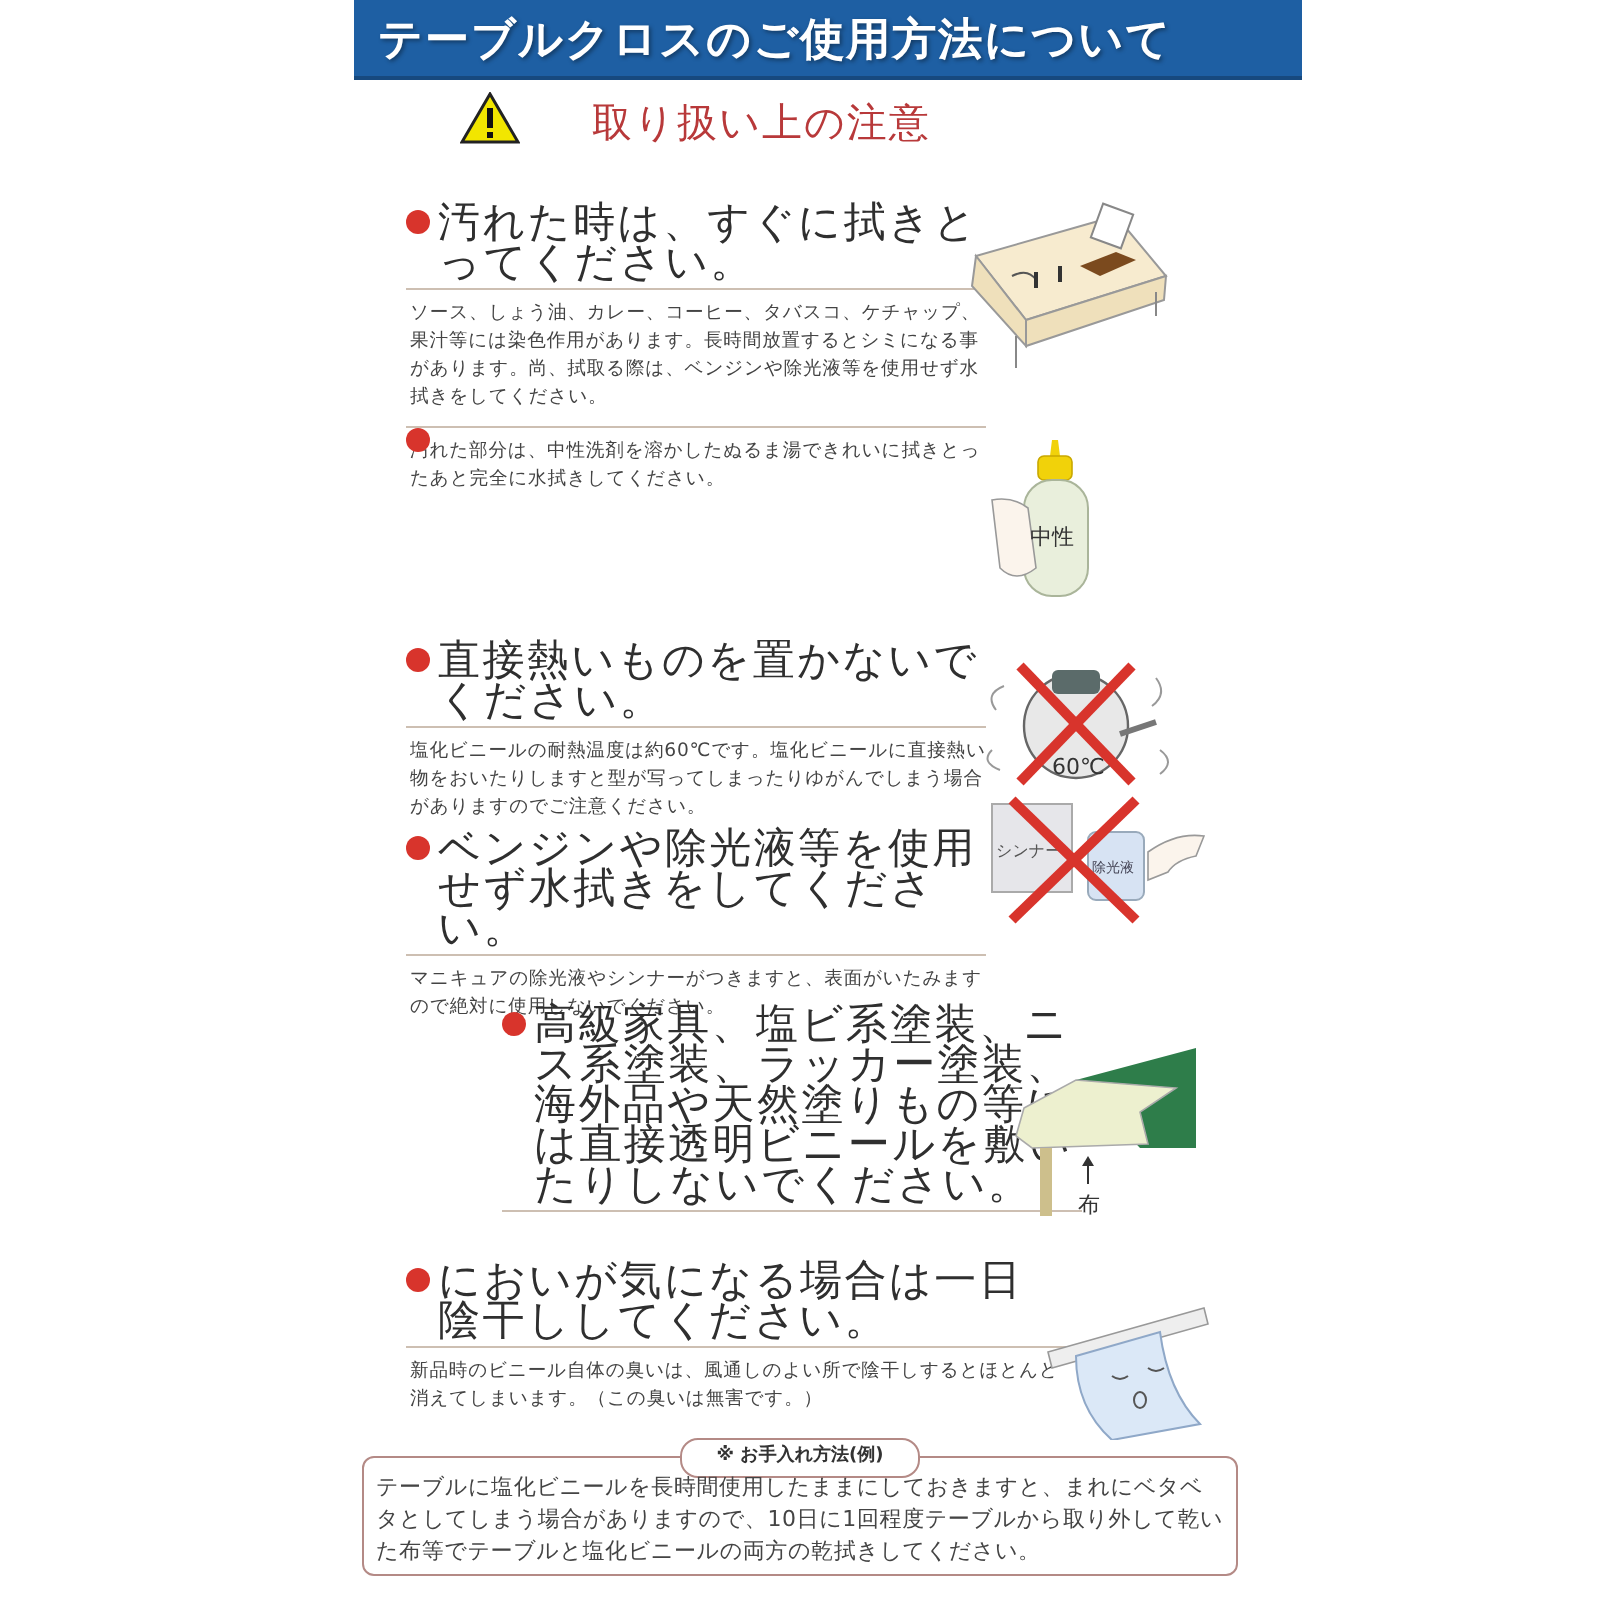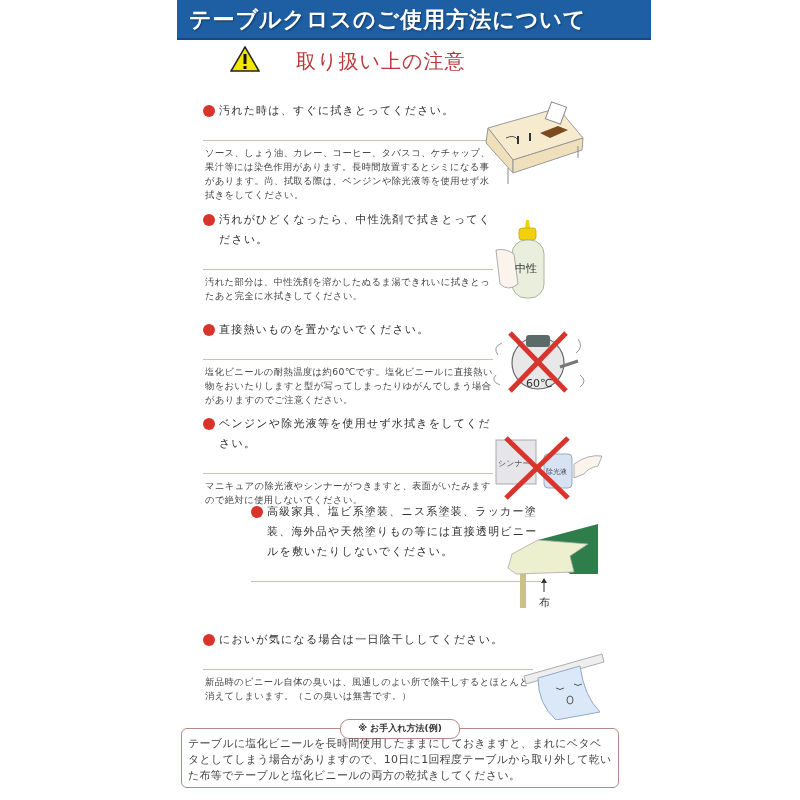"汚れた時は、すぐに拭きとってください。" .sec-head { font-size: 11px -> 21px; padding-bottom: 19px -> 3px }
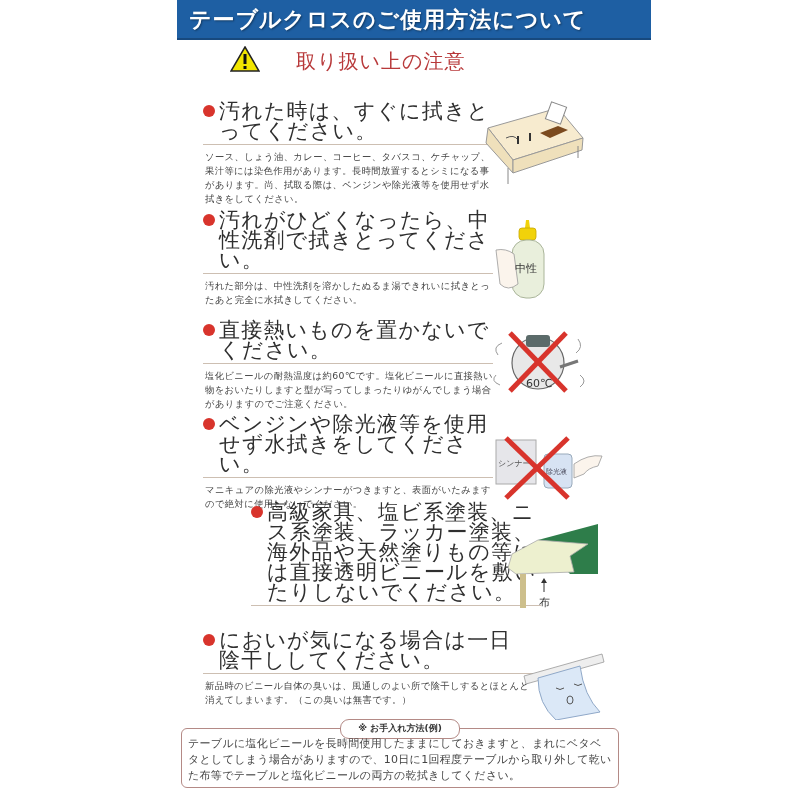"汚れがひどくなったら、中性洗剤で拭きとってください。" span { html: <span>汚れがひどくなったら、中性洗剤で拭きとってください。</span> -> none }
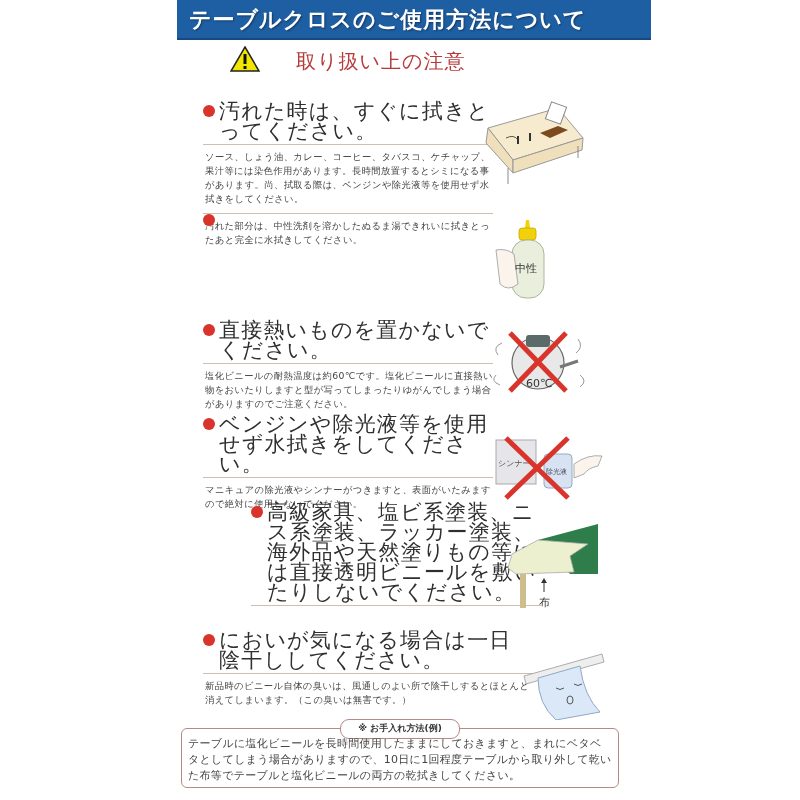"シンナー" div.illus { top: 434px -> 396px }
